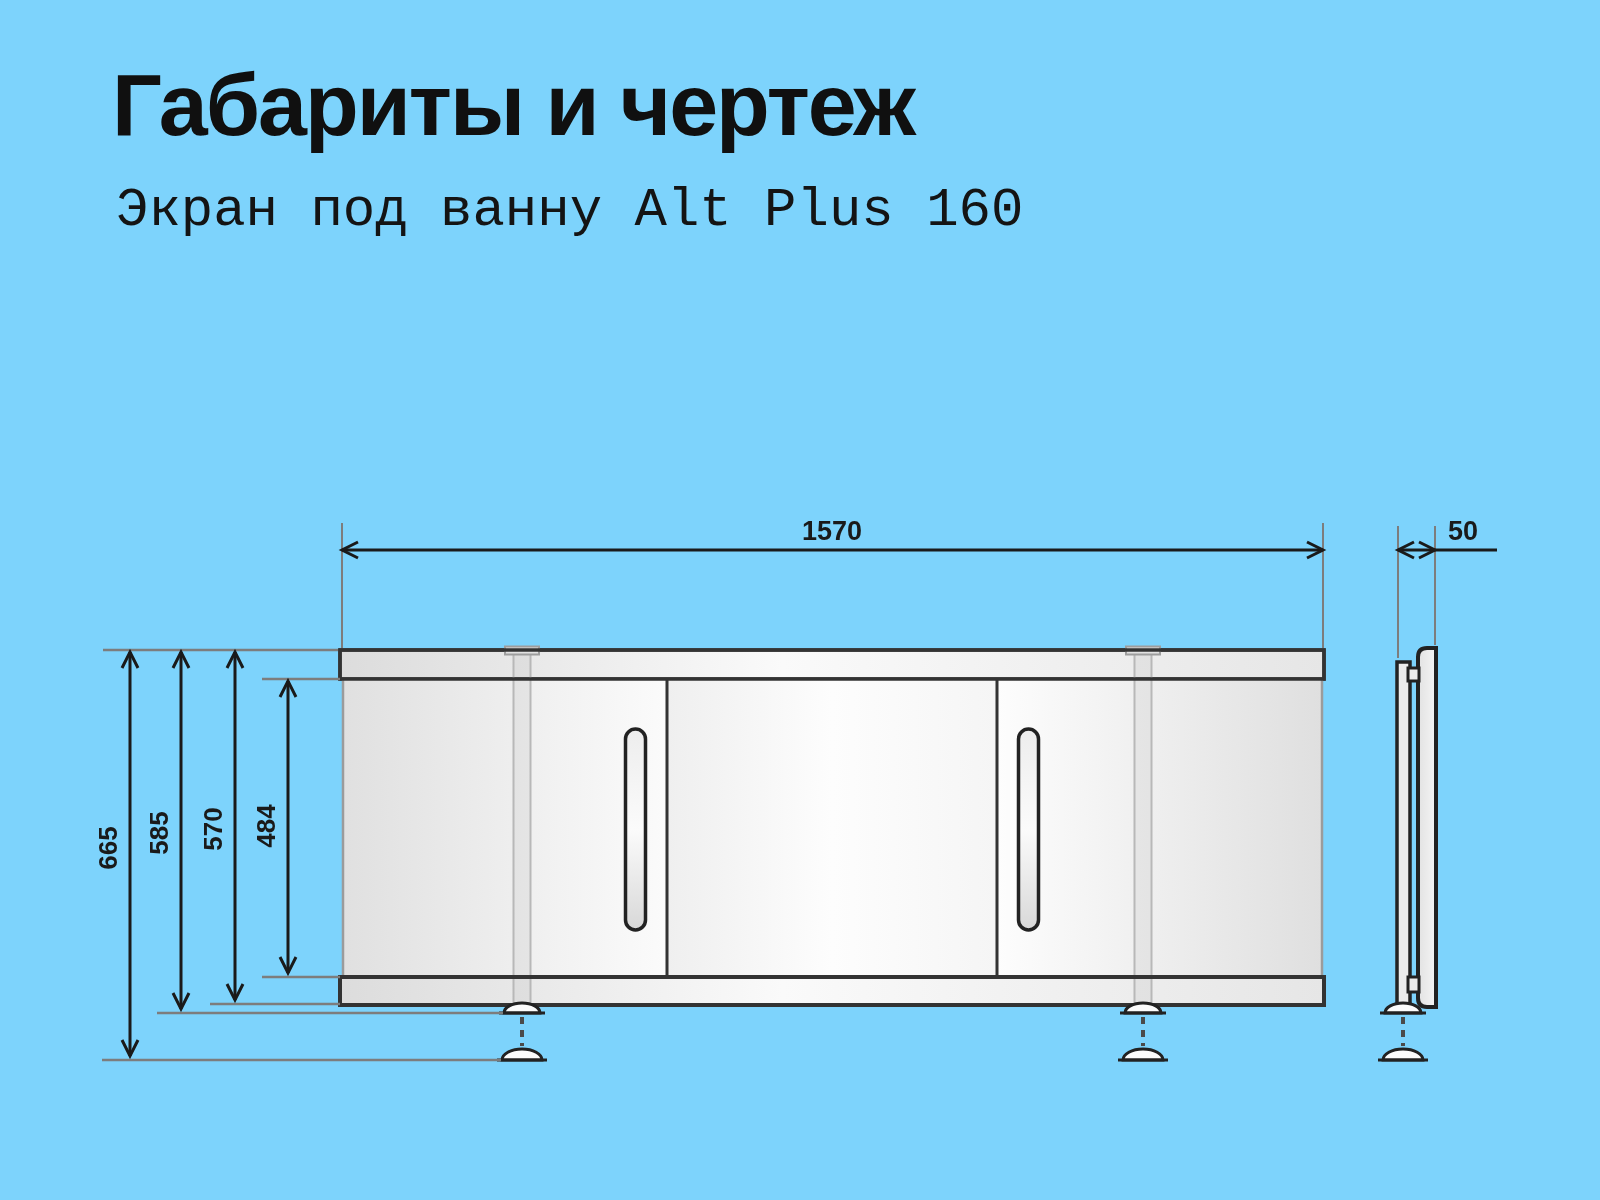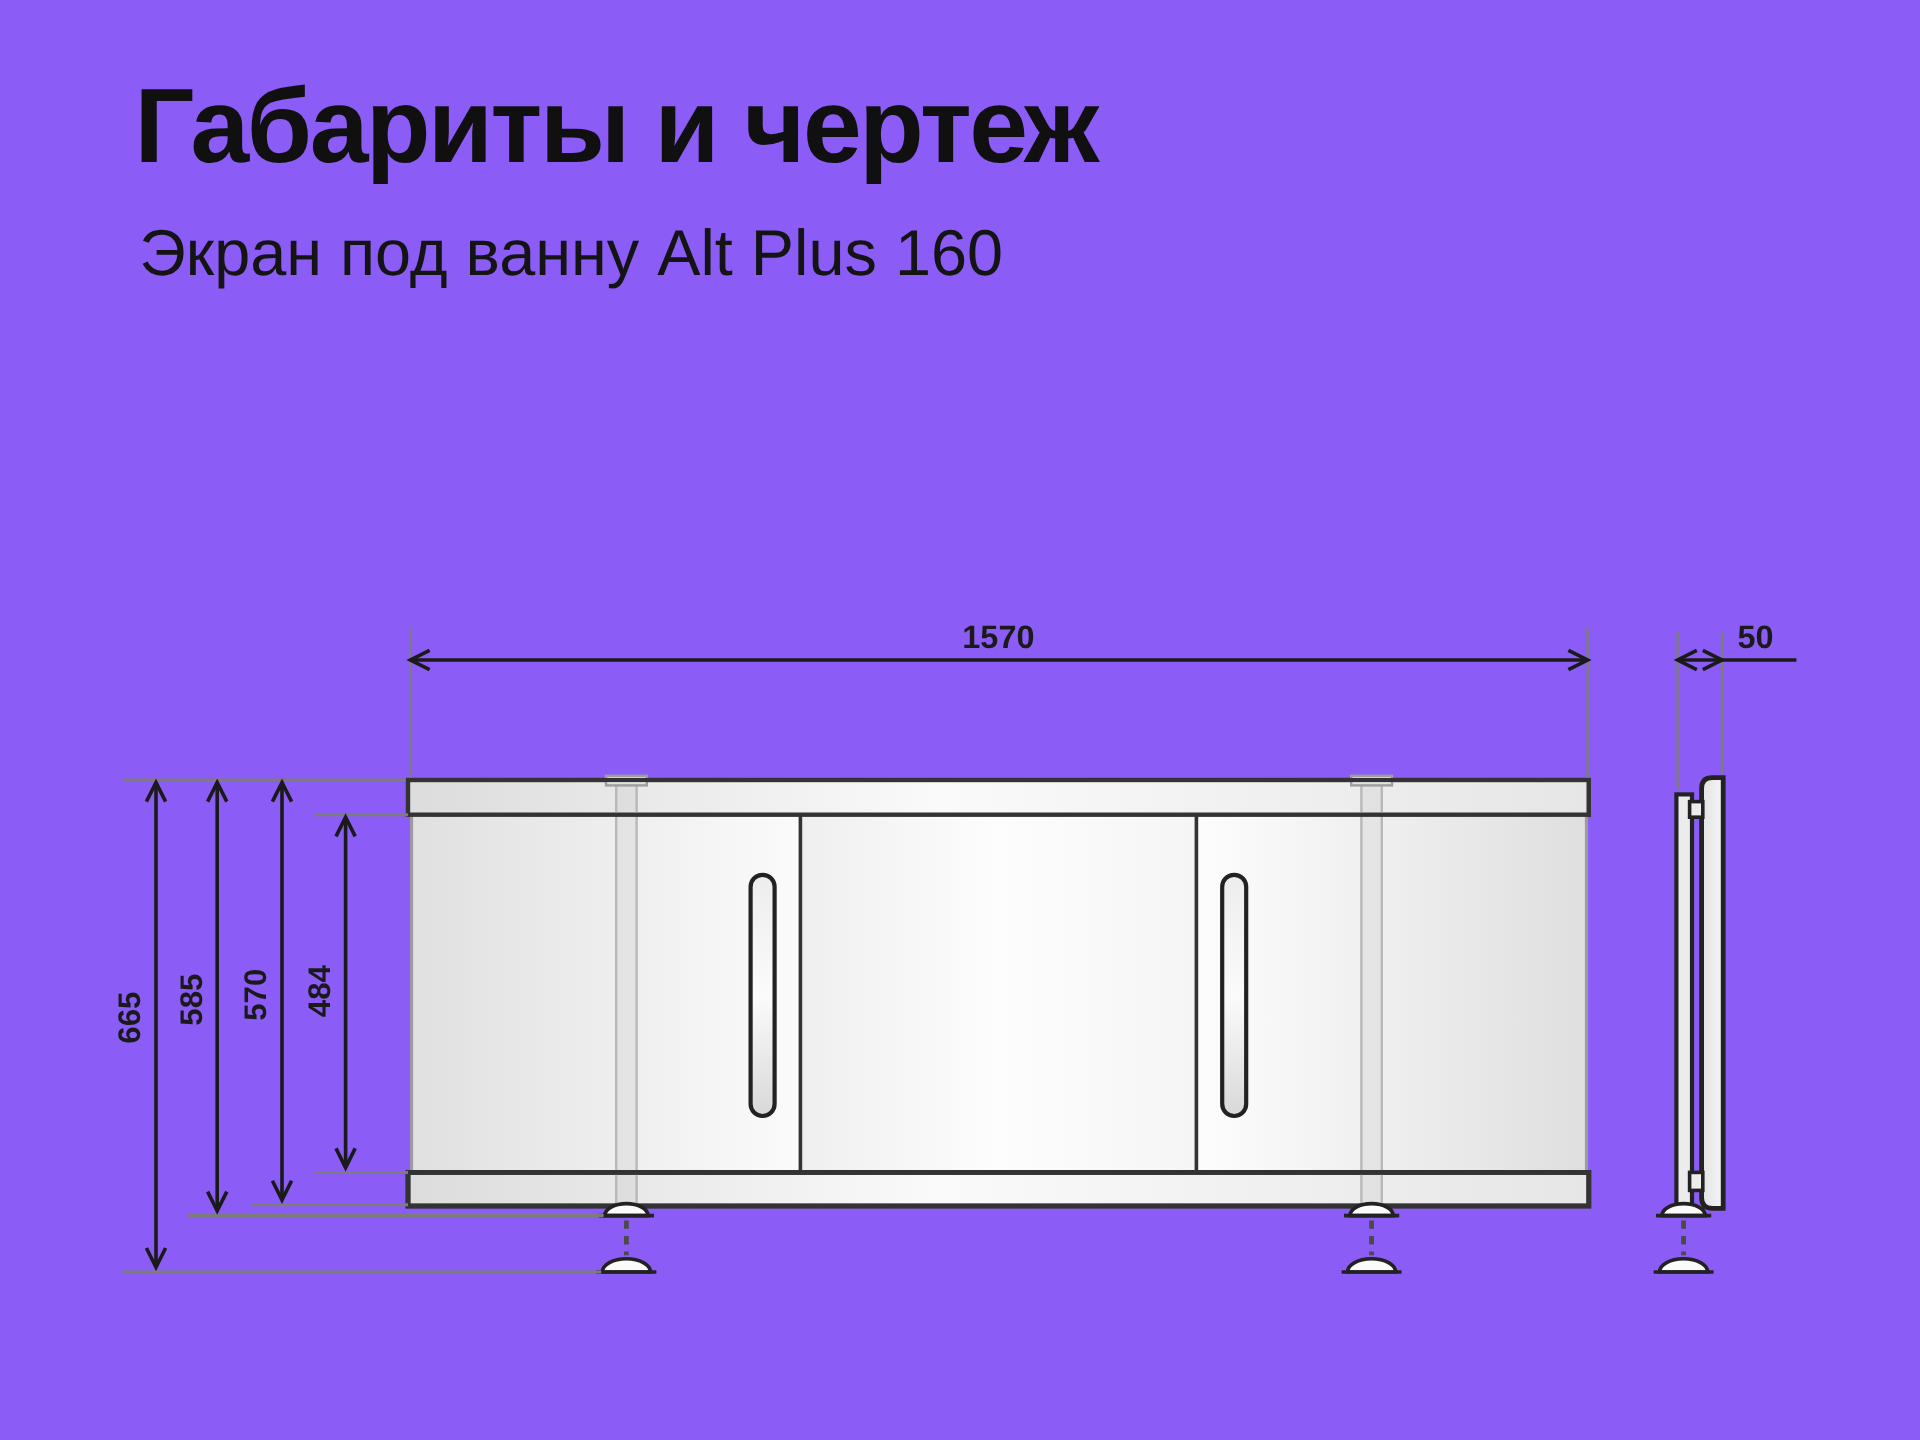"Габариты и чертеж" .canvas { background: #8b5cf6 -> #7dd3fc }
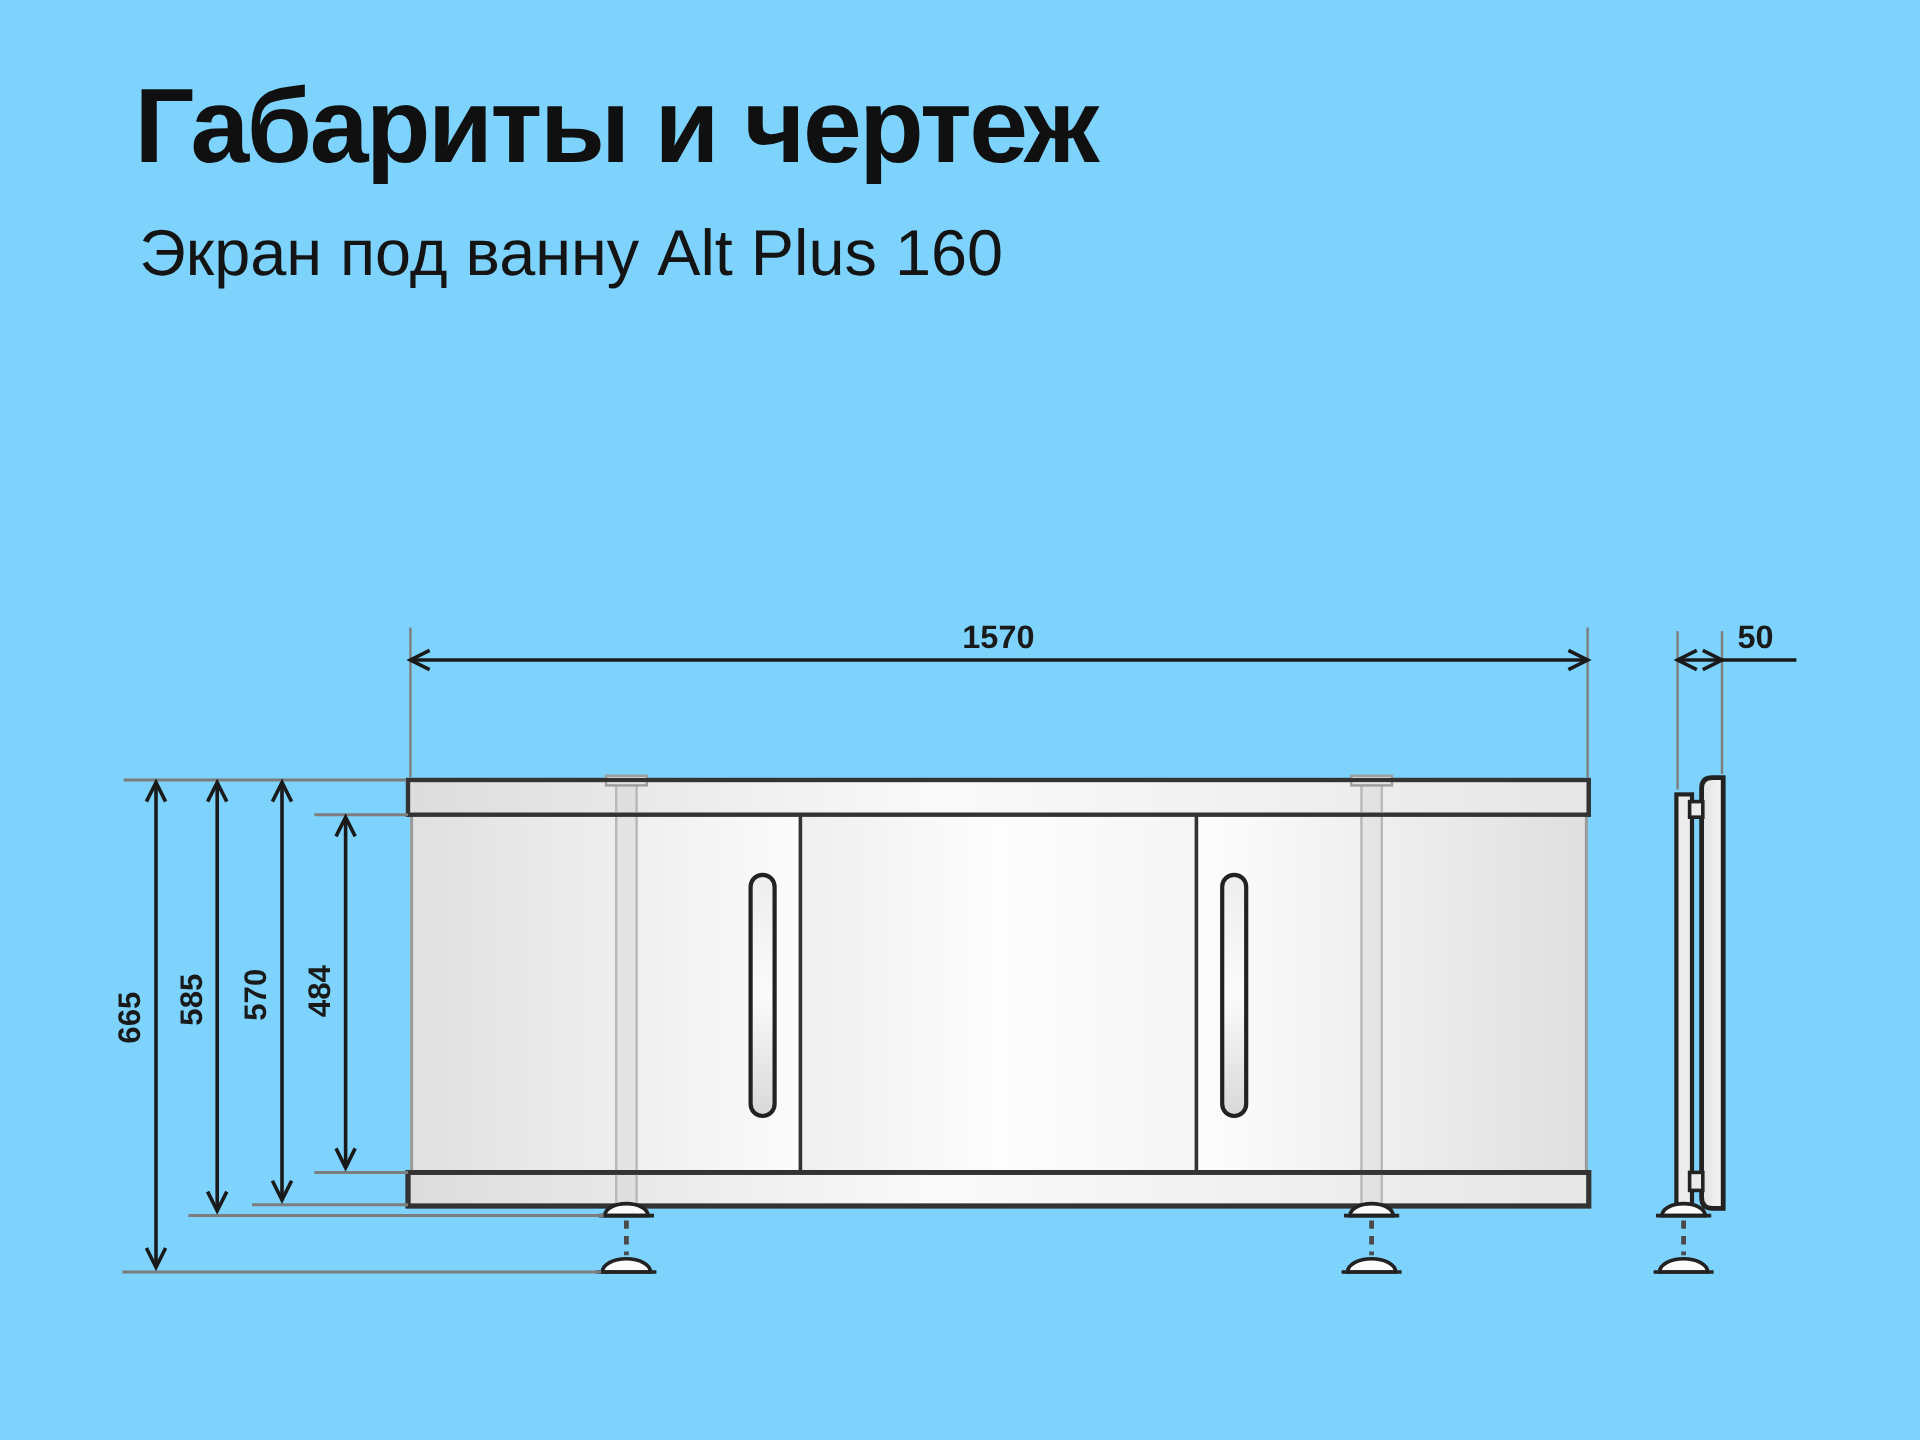"Экран под ванну Alt Plus" .subtitle { font-family: Liberation Sans, sans-serif -> Liberation Mono, monospace }
